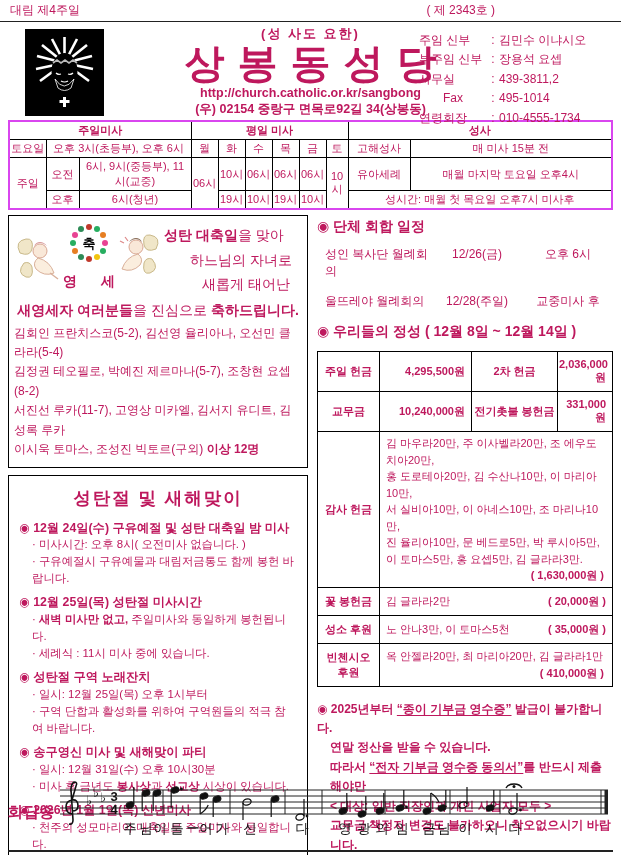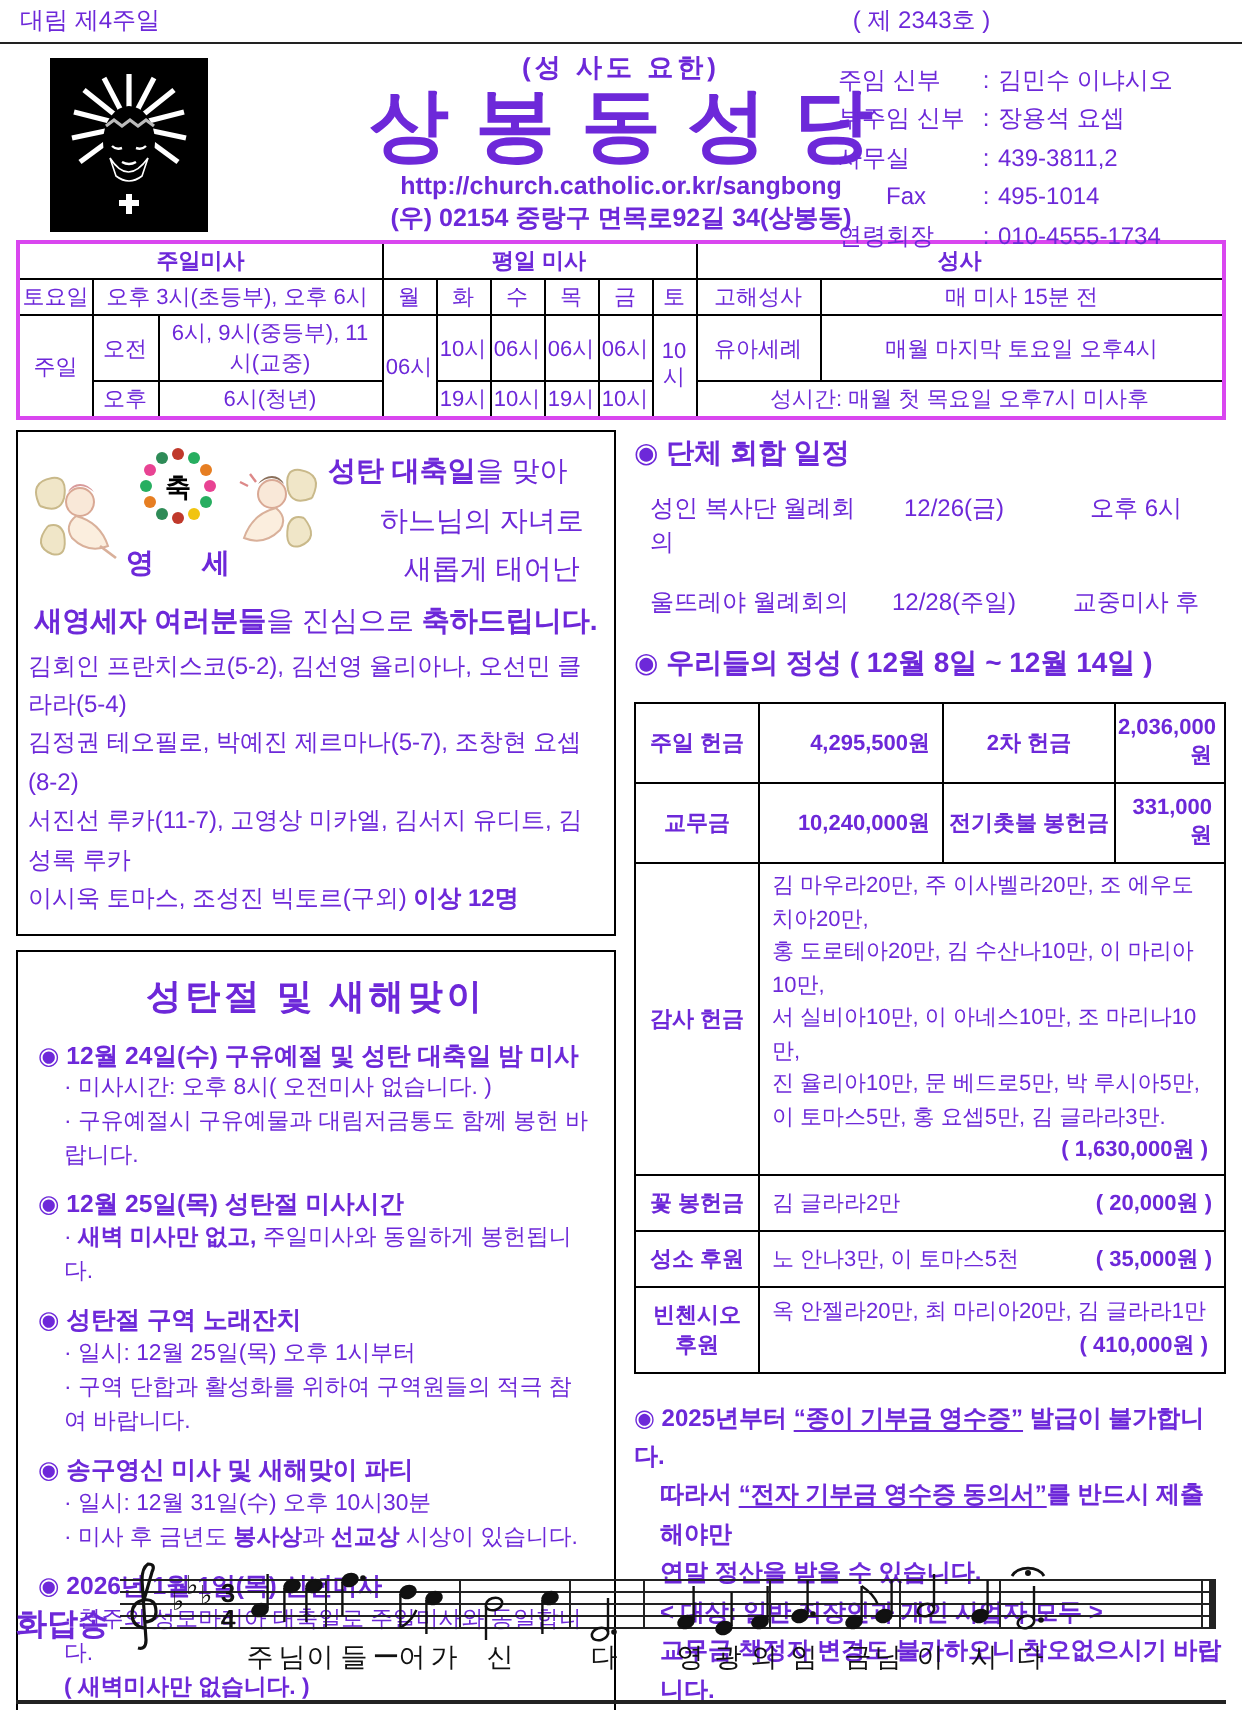"대림 제4주일" .page { color: #6d28d9 -> #be185d }
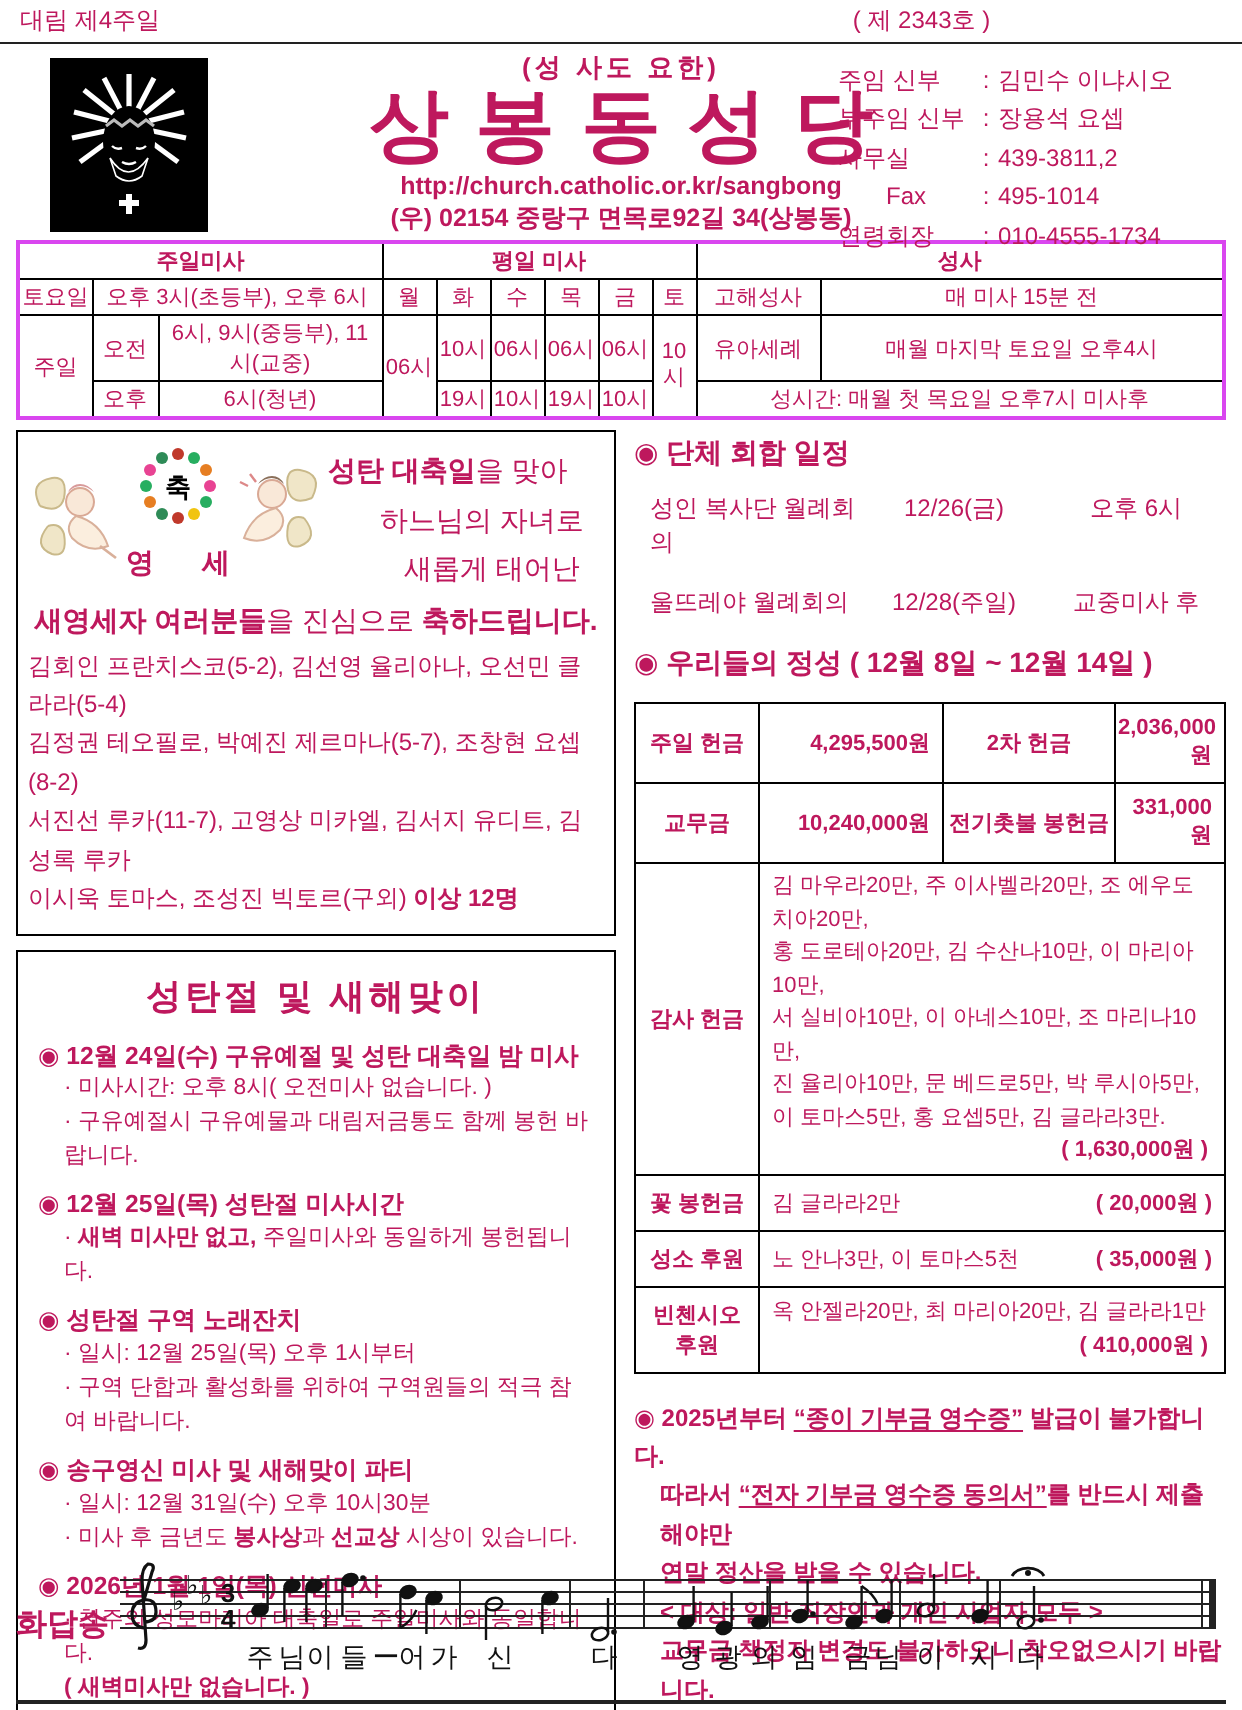"· 세례식 : 11시 미사" div.item-line { html: none -> <div><span>· 세례식 : 11시 미사 중에 있습니다.</span></div> }
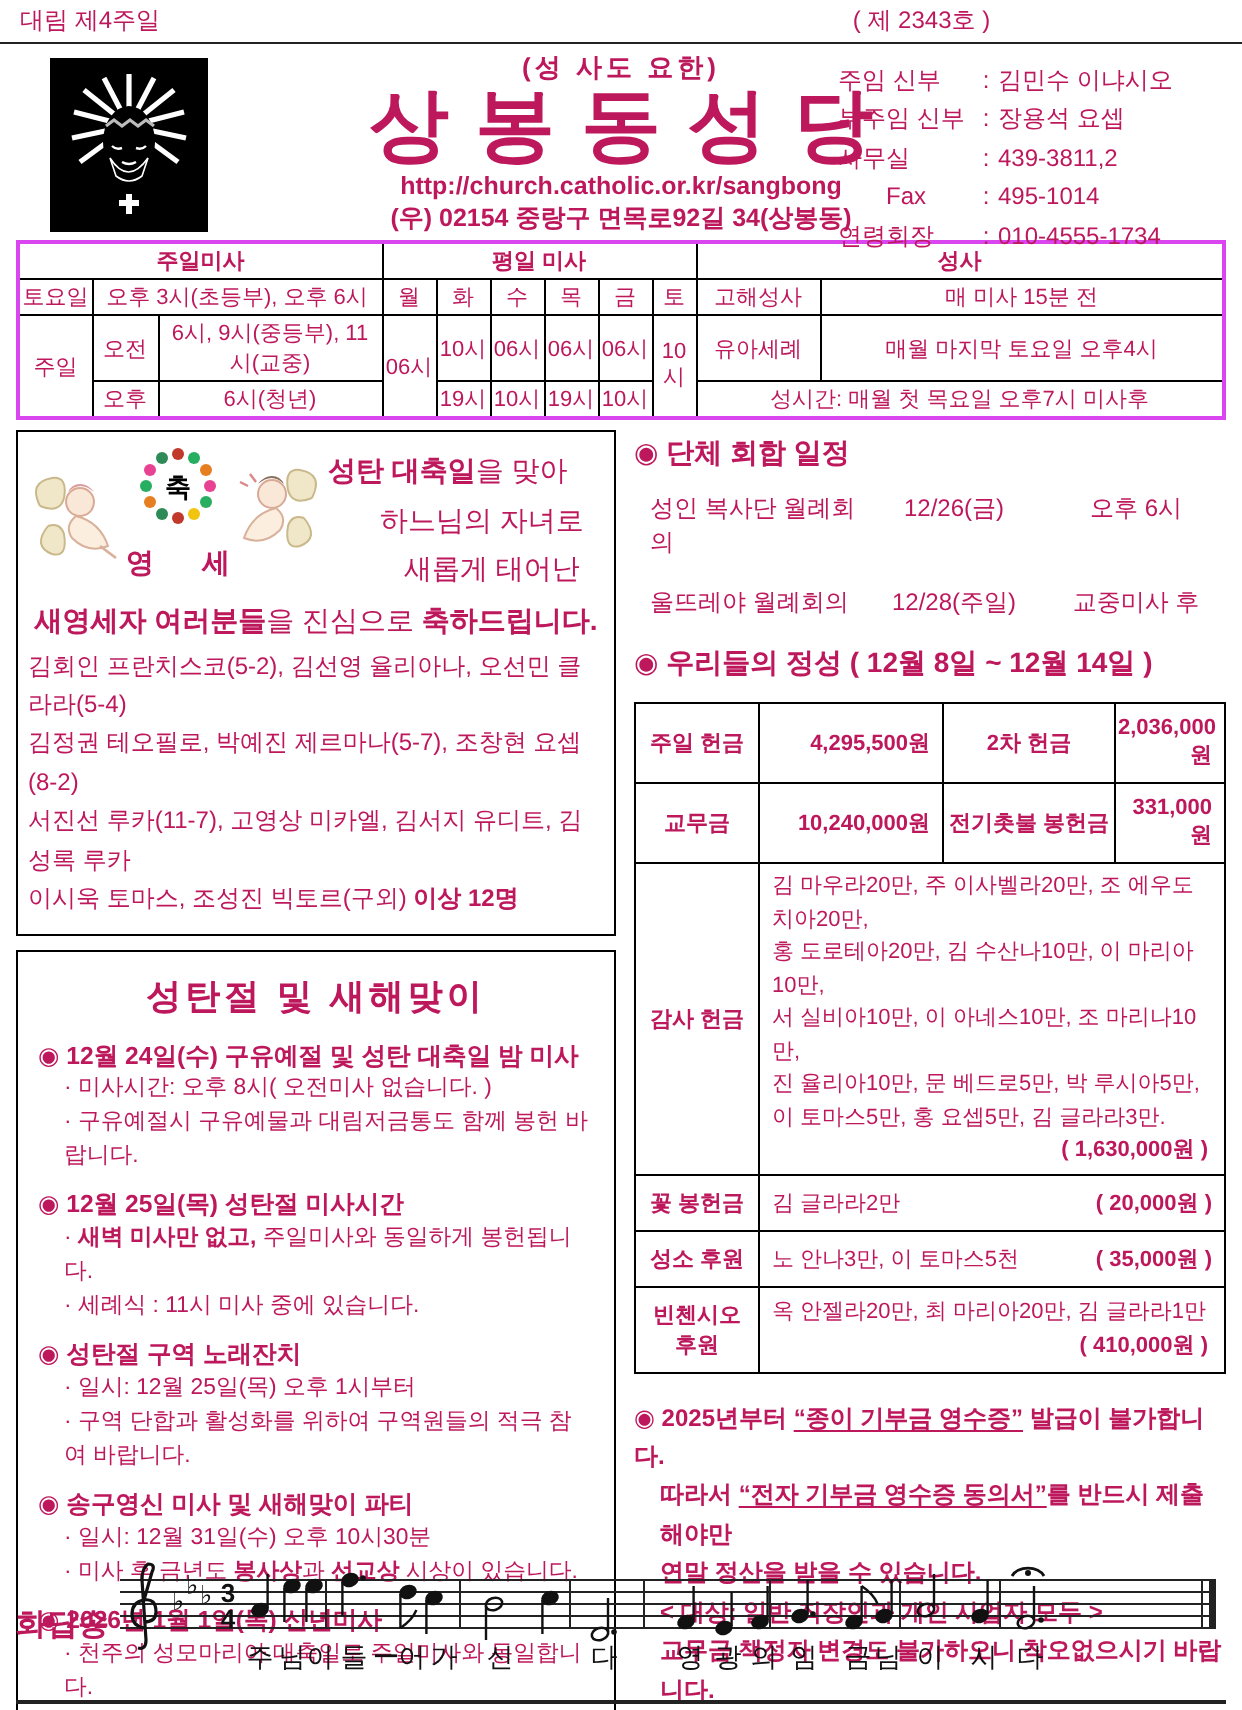"따라서 “전자 기부금 영수증 동의서”를" div.nl { order: before "연말 정산을 받을 수 있습니다." -> after "연말 정산을 받을 수 있습니다." }
